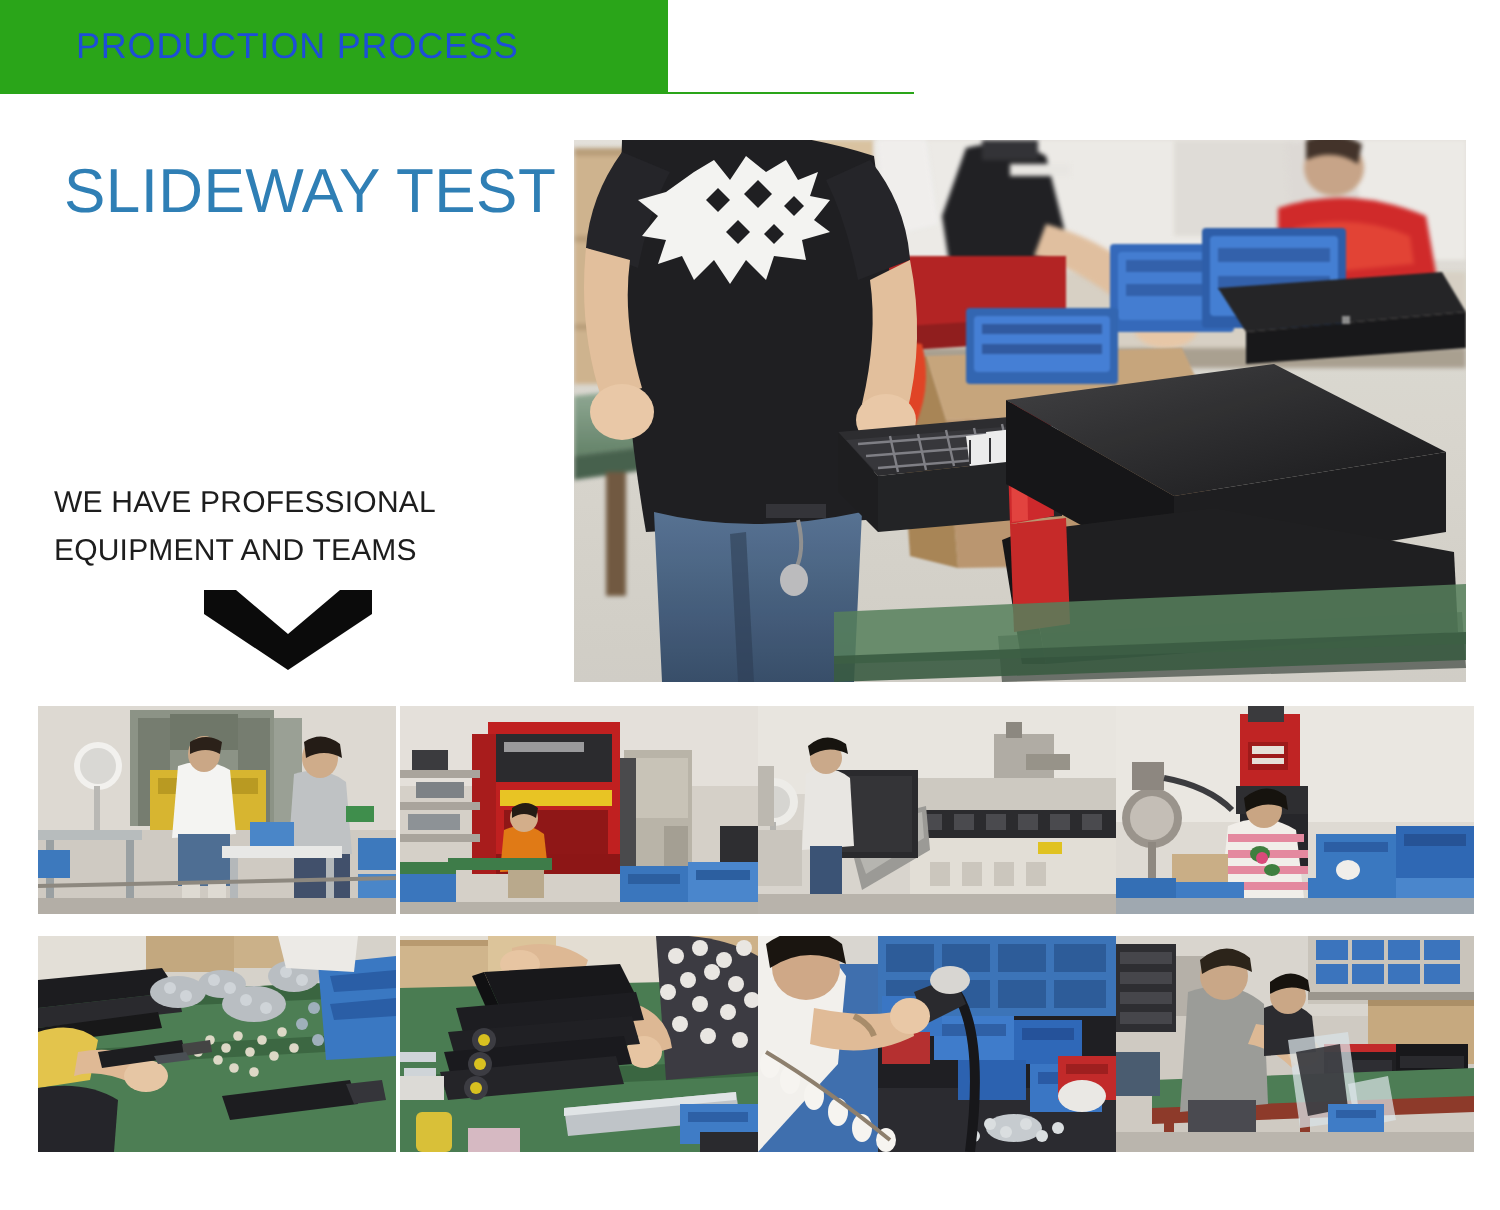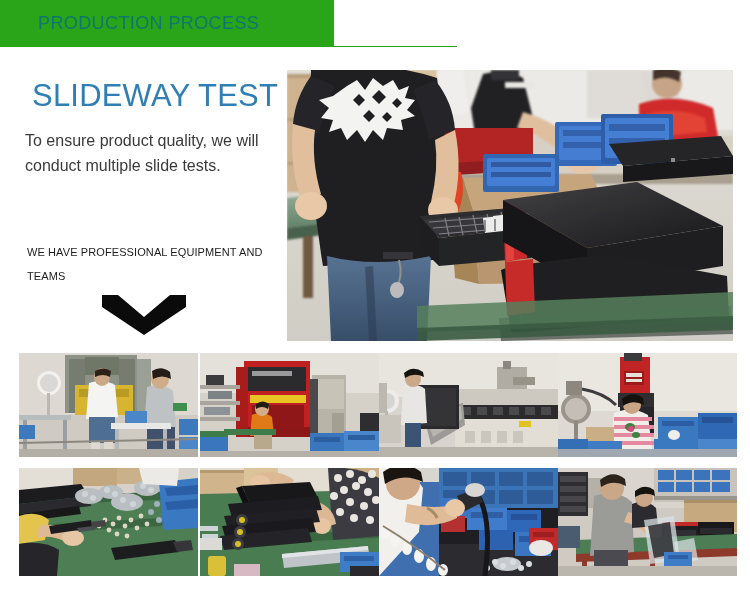"PRODUCTION PROCESS" .header-title { color: #0f766e -> #1d4ed8 }
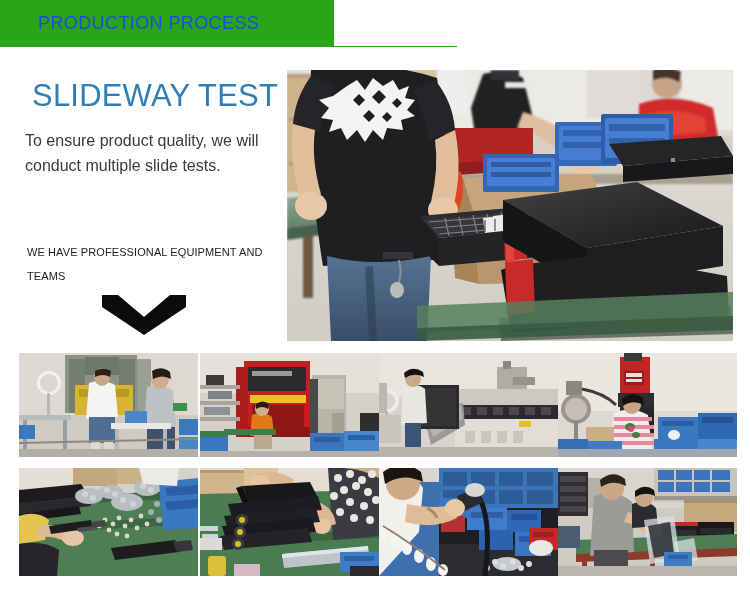"To ensure product quality, we" div.subcopy { html: <div>To ensure product quality, we will conduct multiple slide tests.</div> -> none }
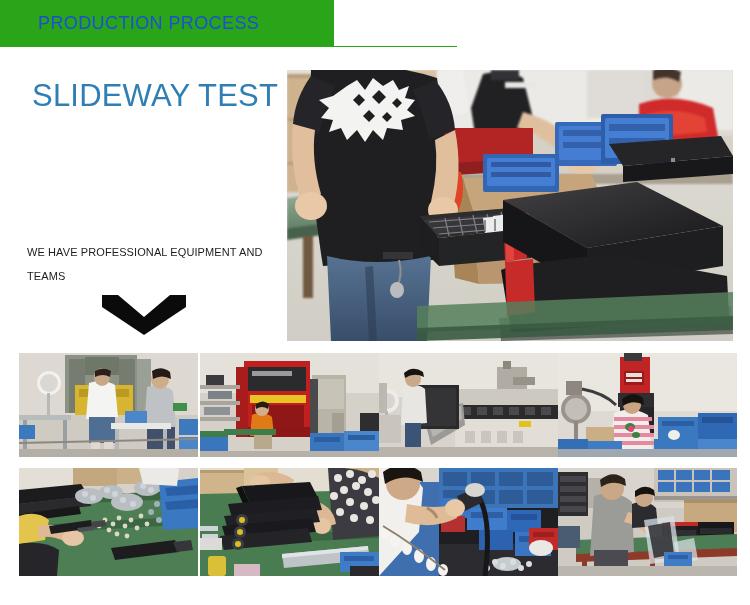"WE HAVE PROFESSIONAL EQUIPMENT AND" .tagline { font-size: 11px -> 15px }
